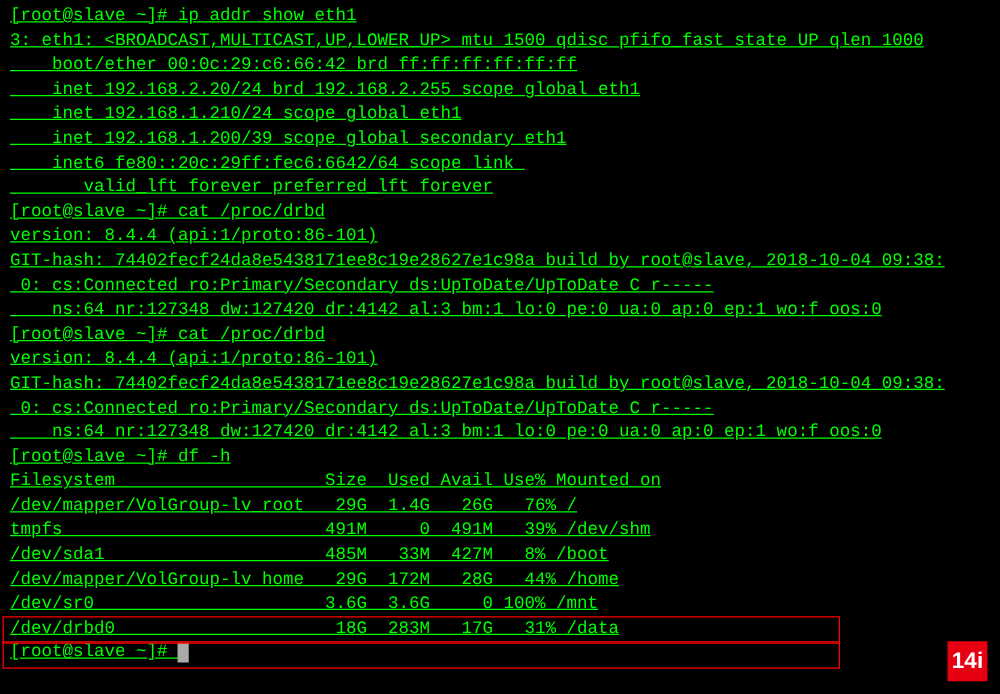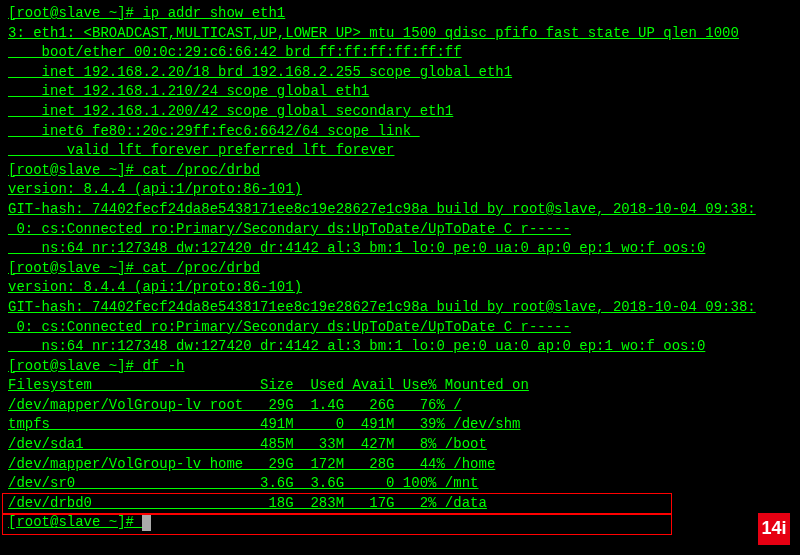"inet 192.168.2.20/18 brd 192.168.2.255" div.line { text: 192.168.2.20/18 -> 192.168.2.20/24 }
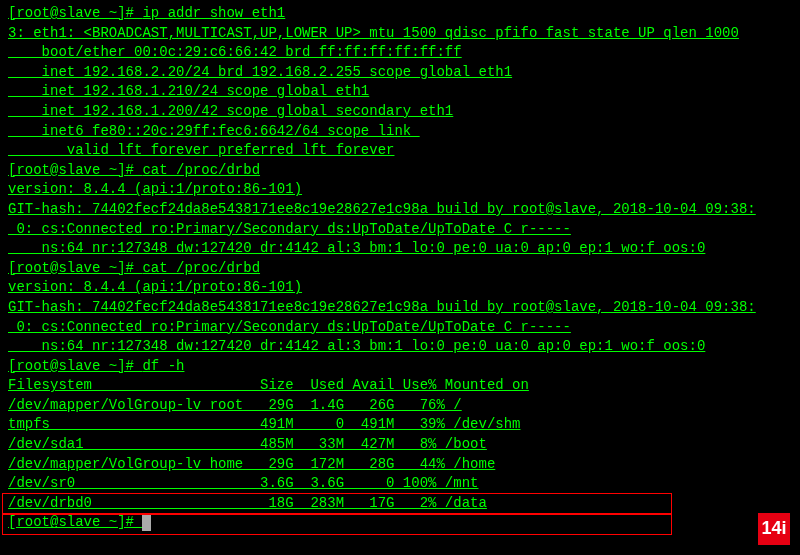"inet 192.168.1.200/42 scope global" div.line { text: 192.168.1.200/42 -> 192.168.1.200/39 }
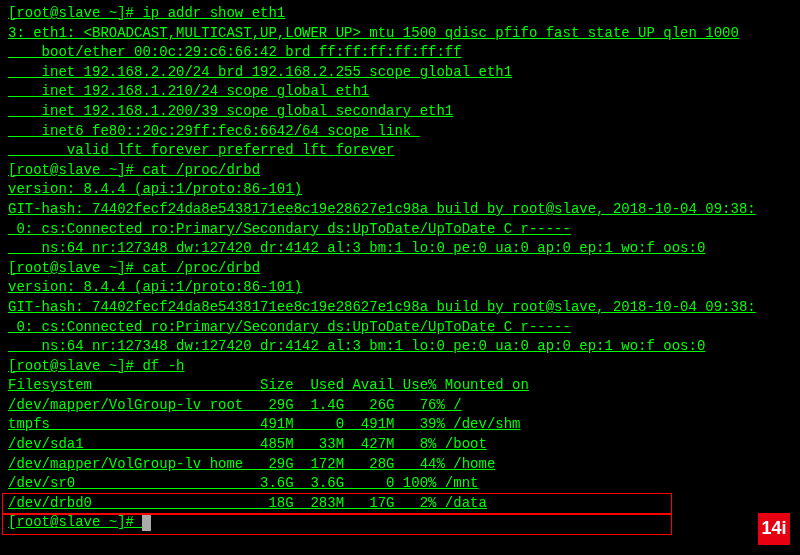"/dev/drbd0 18G 283M 17G 2%" div.line { text: 2% -> 31% }
